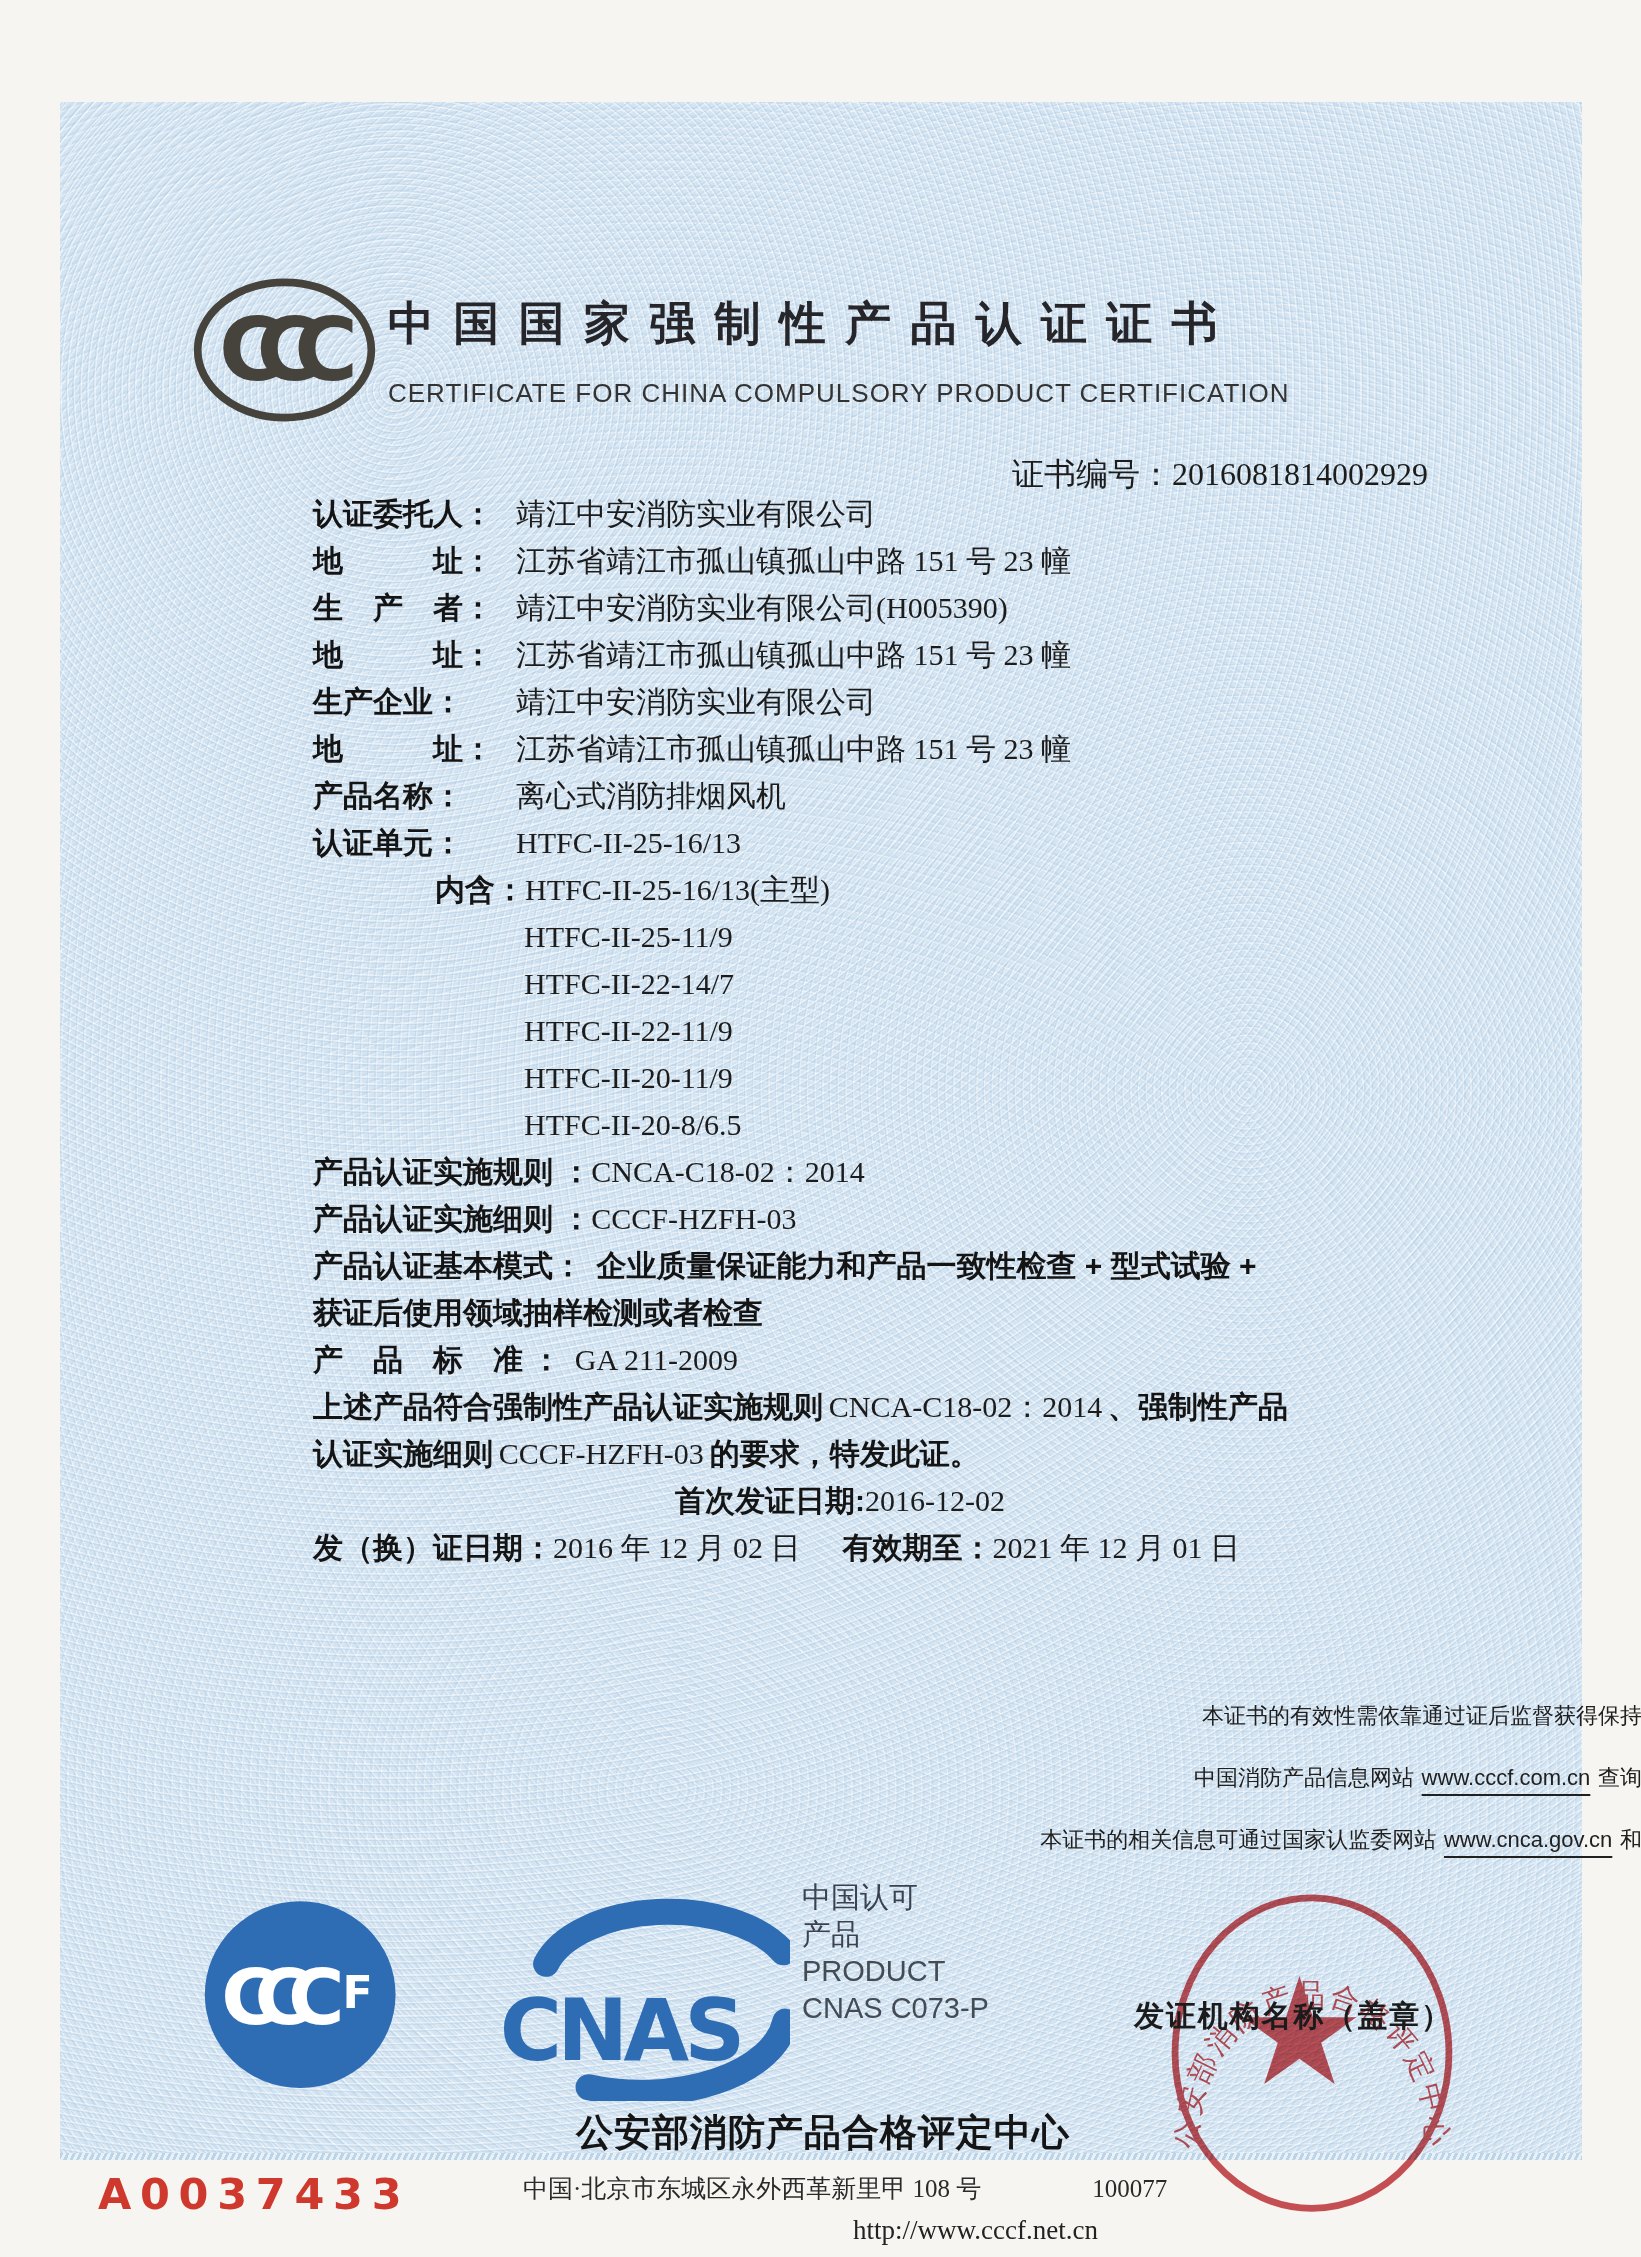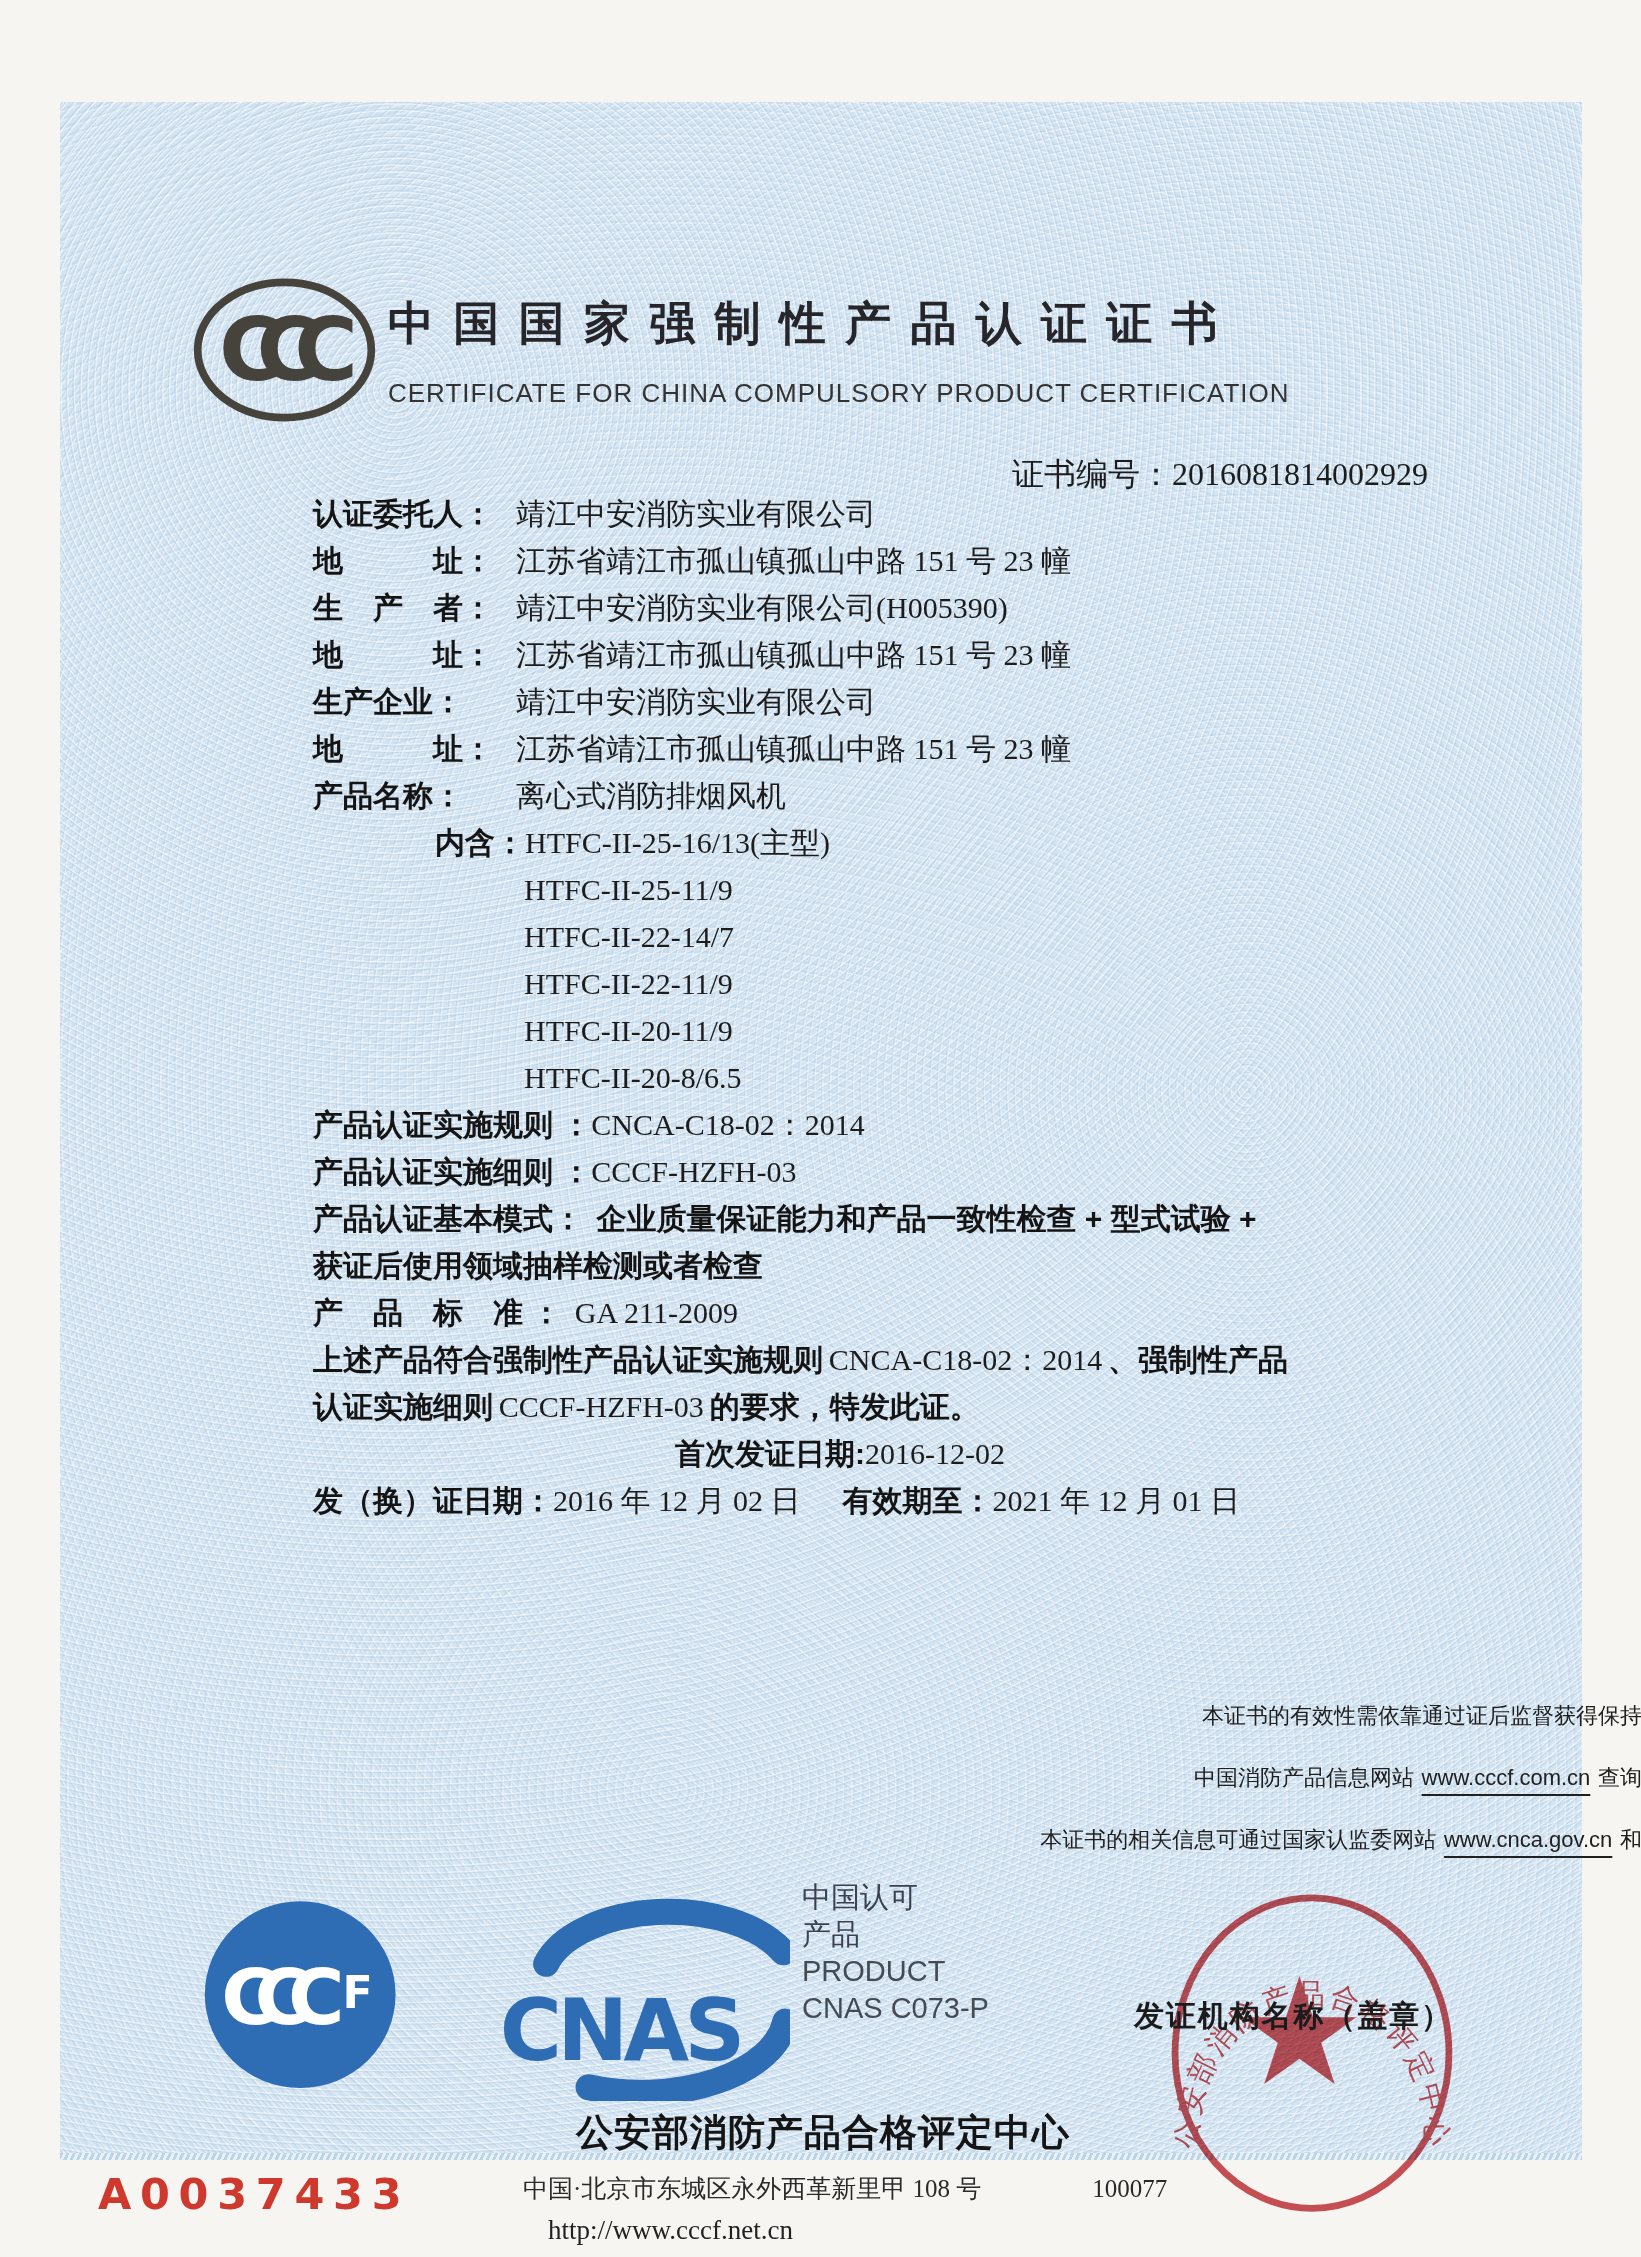"认证单元： HTFC-II-25-16/13" div.row { html: none -> <div> <span>认证单元：</span><span>HTFC-II-25-16/13</span> </div> }
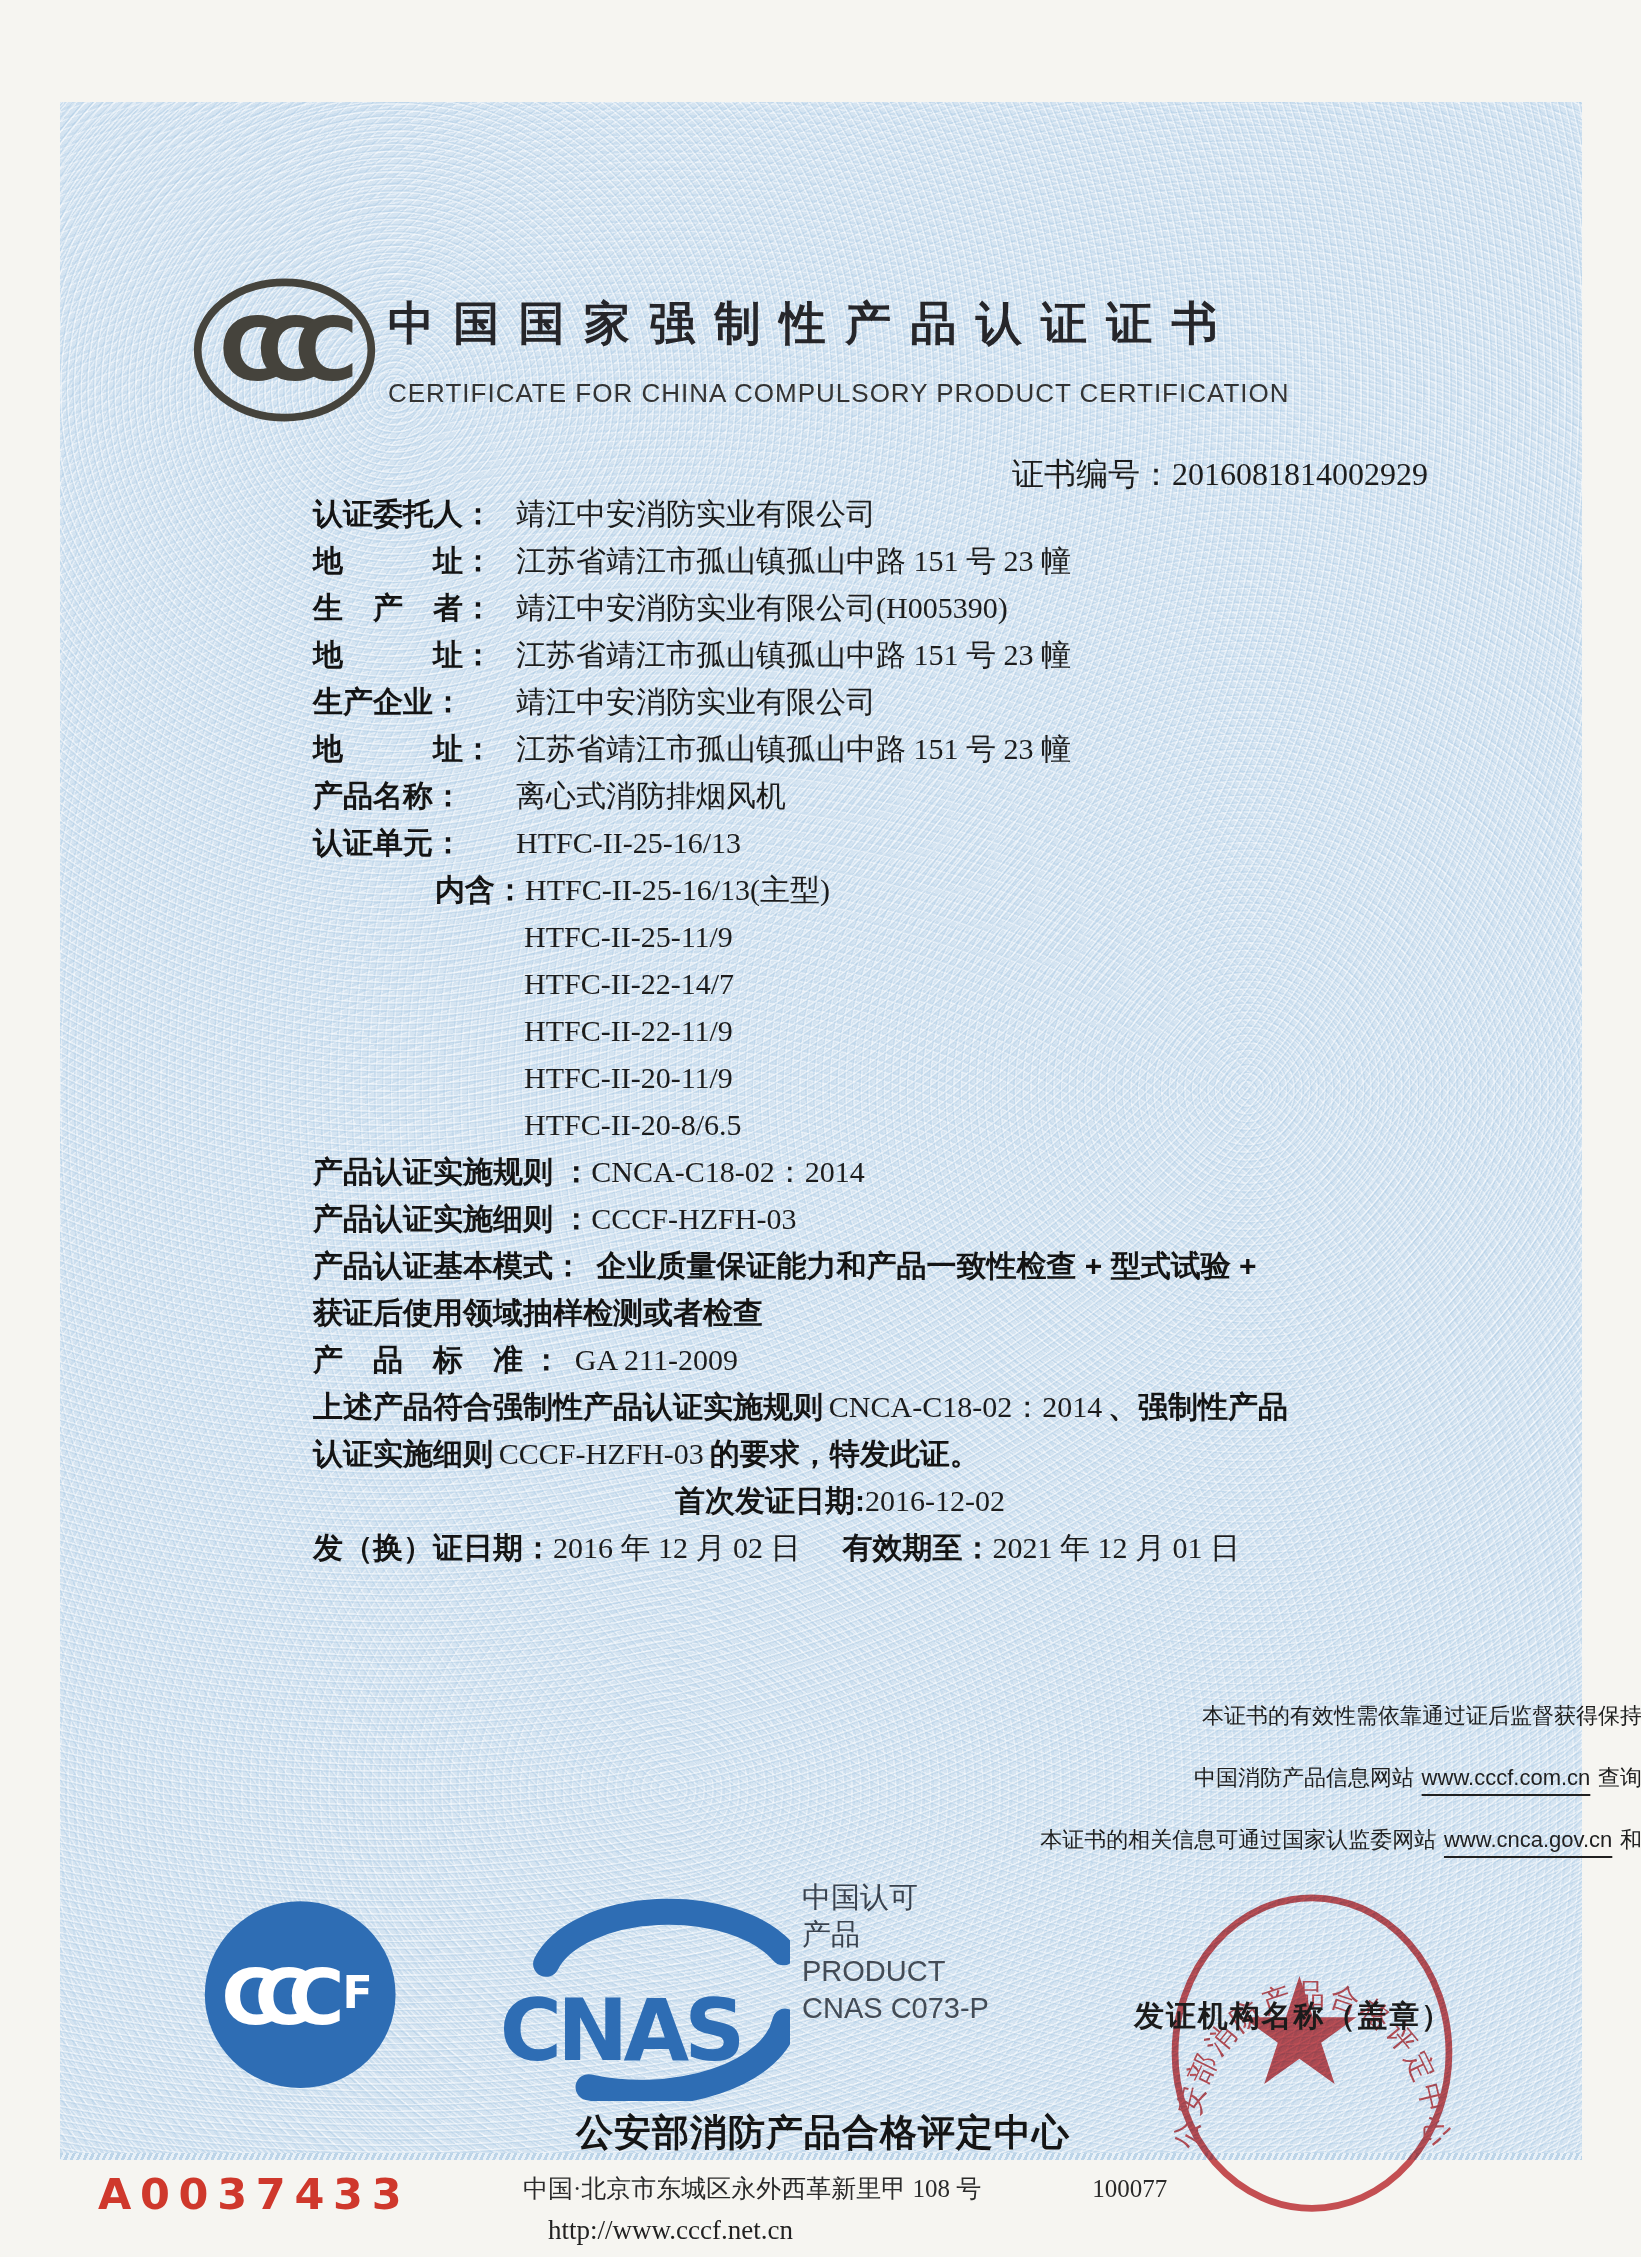"http://www.cccf.net.cn" .url { text-align: left -> right }
